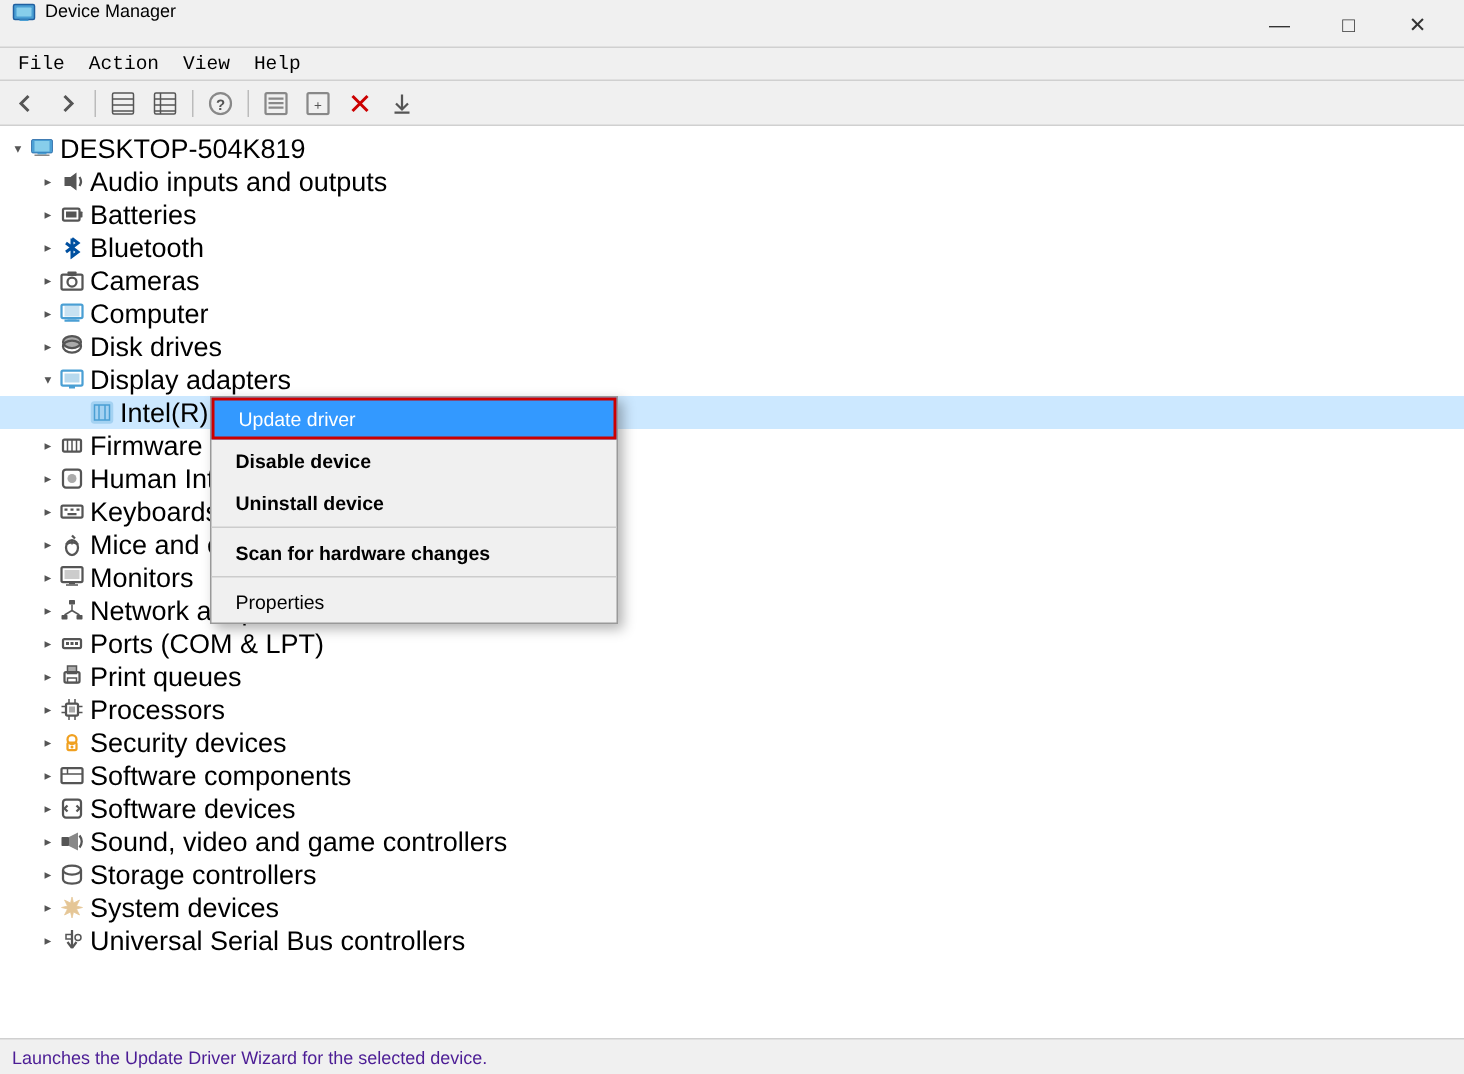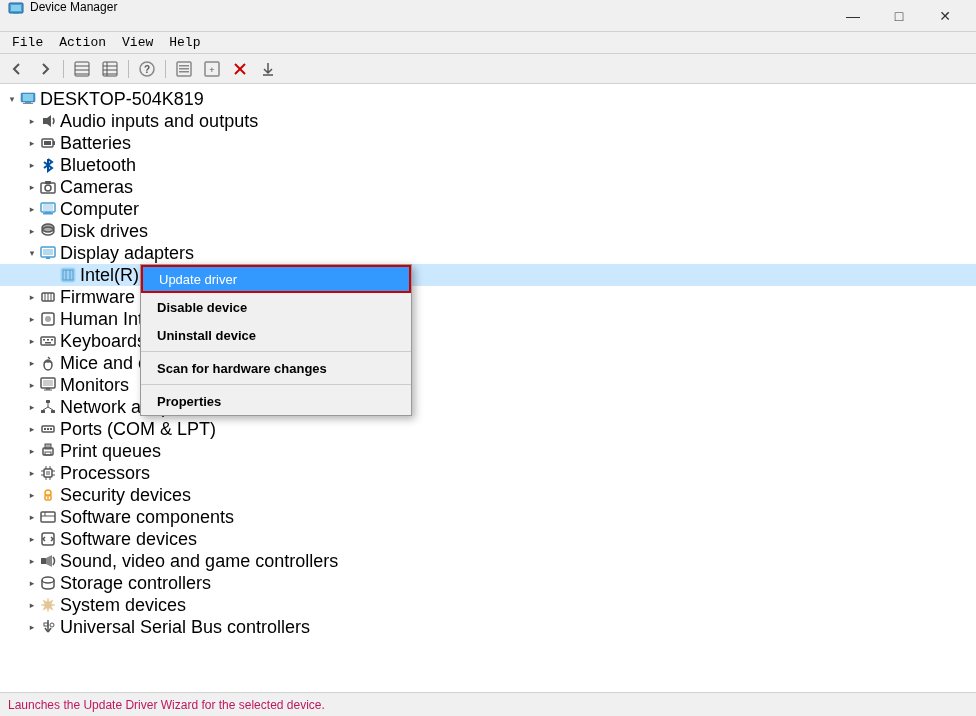"Properties" .context-menu-item.bold { font-weight: bold -> normal }
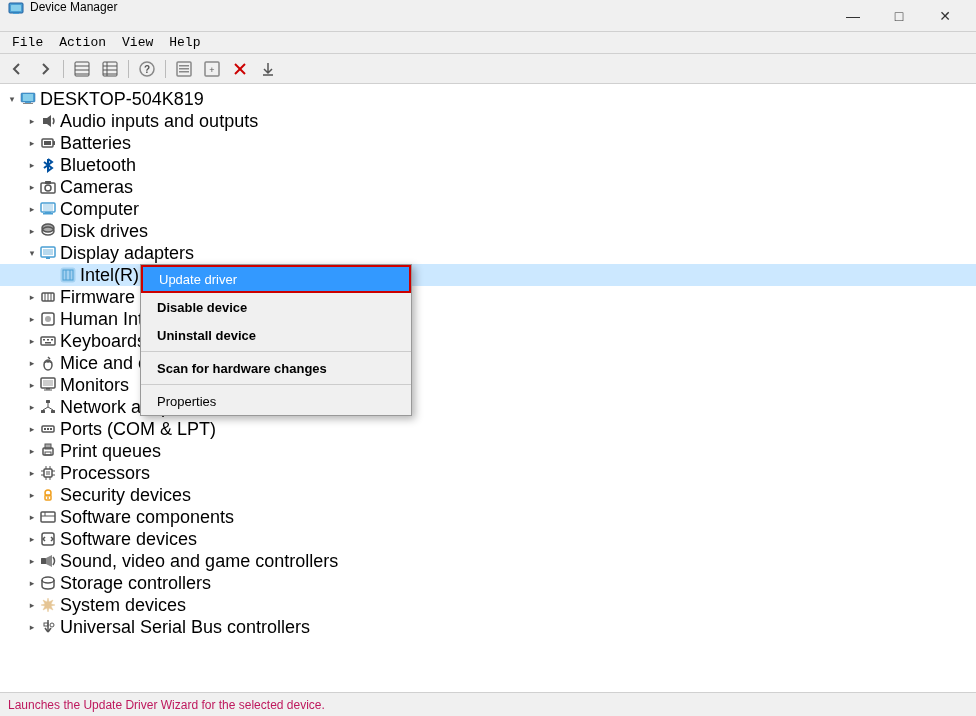"Launches the Update Driver Wizard" .status-bar { color: #be185d -> #4c1d95 }
